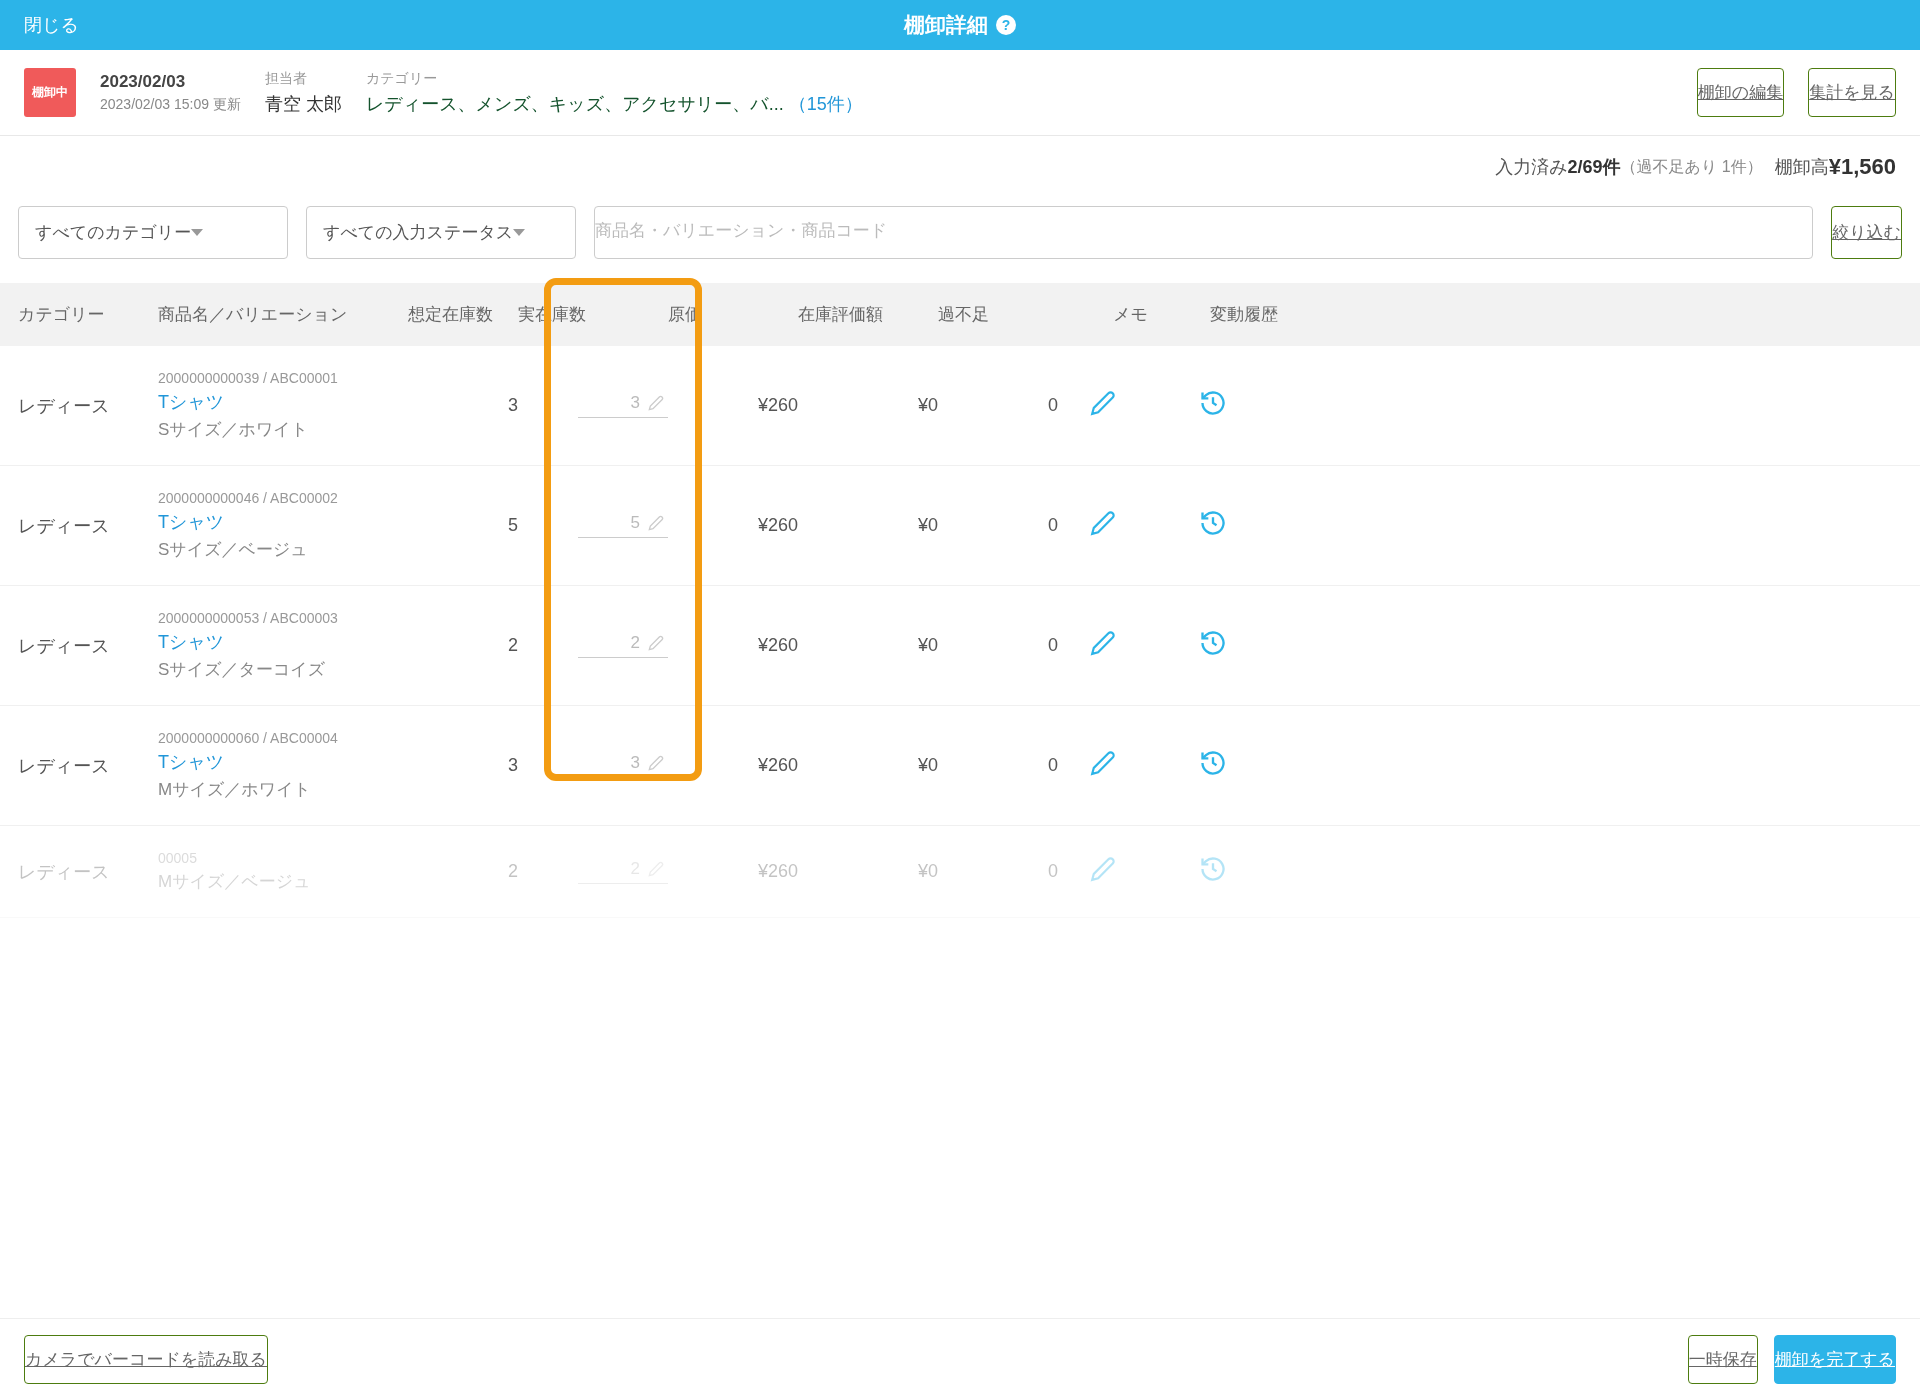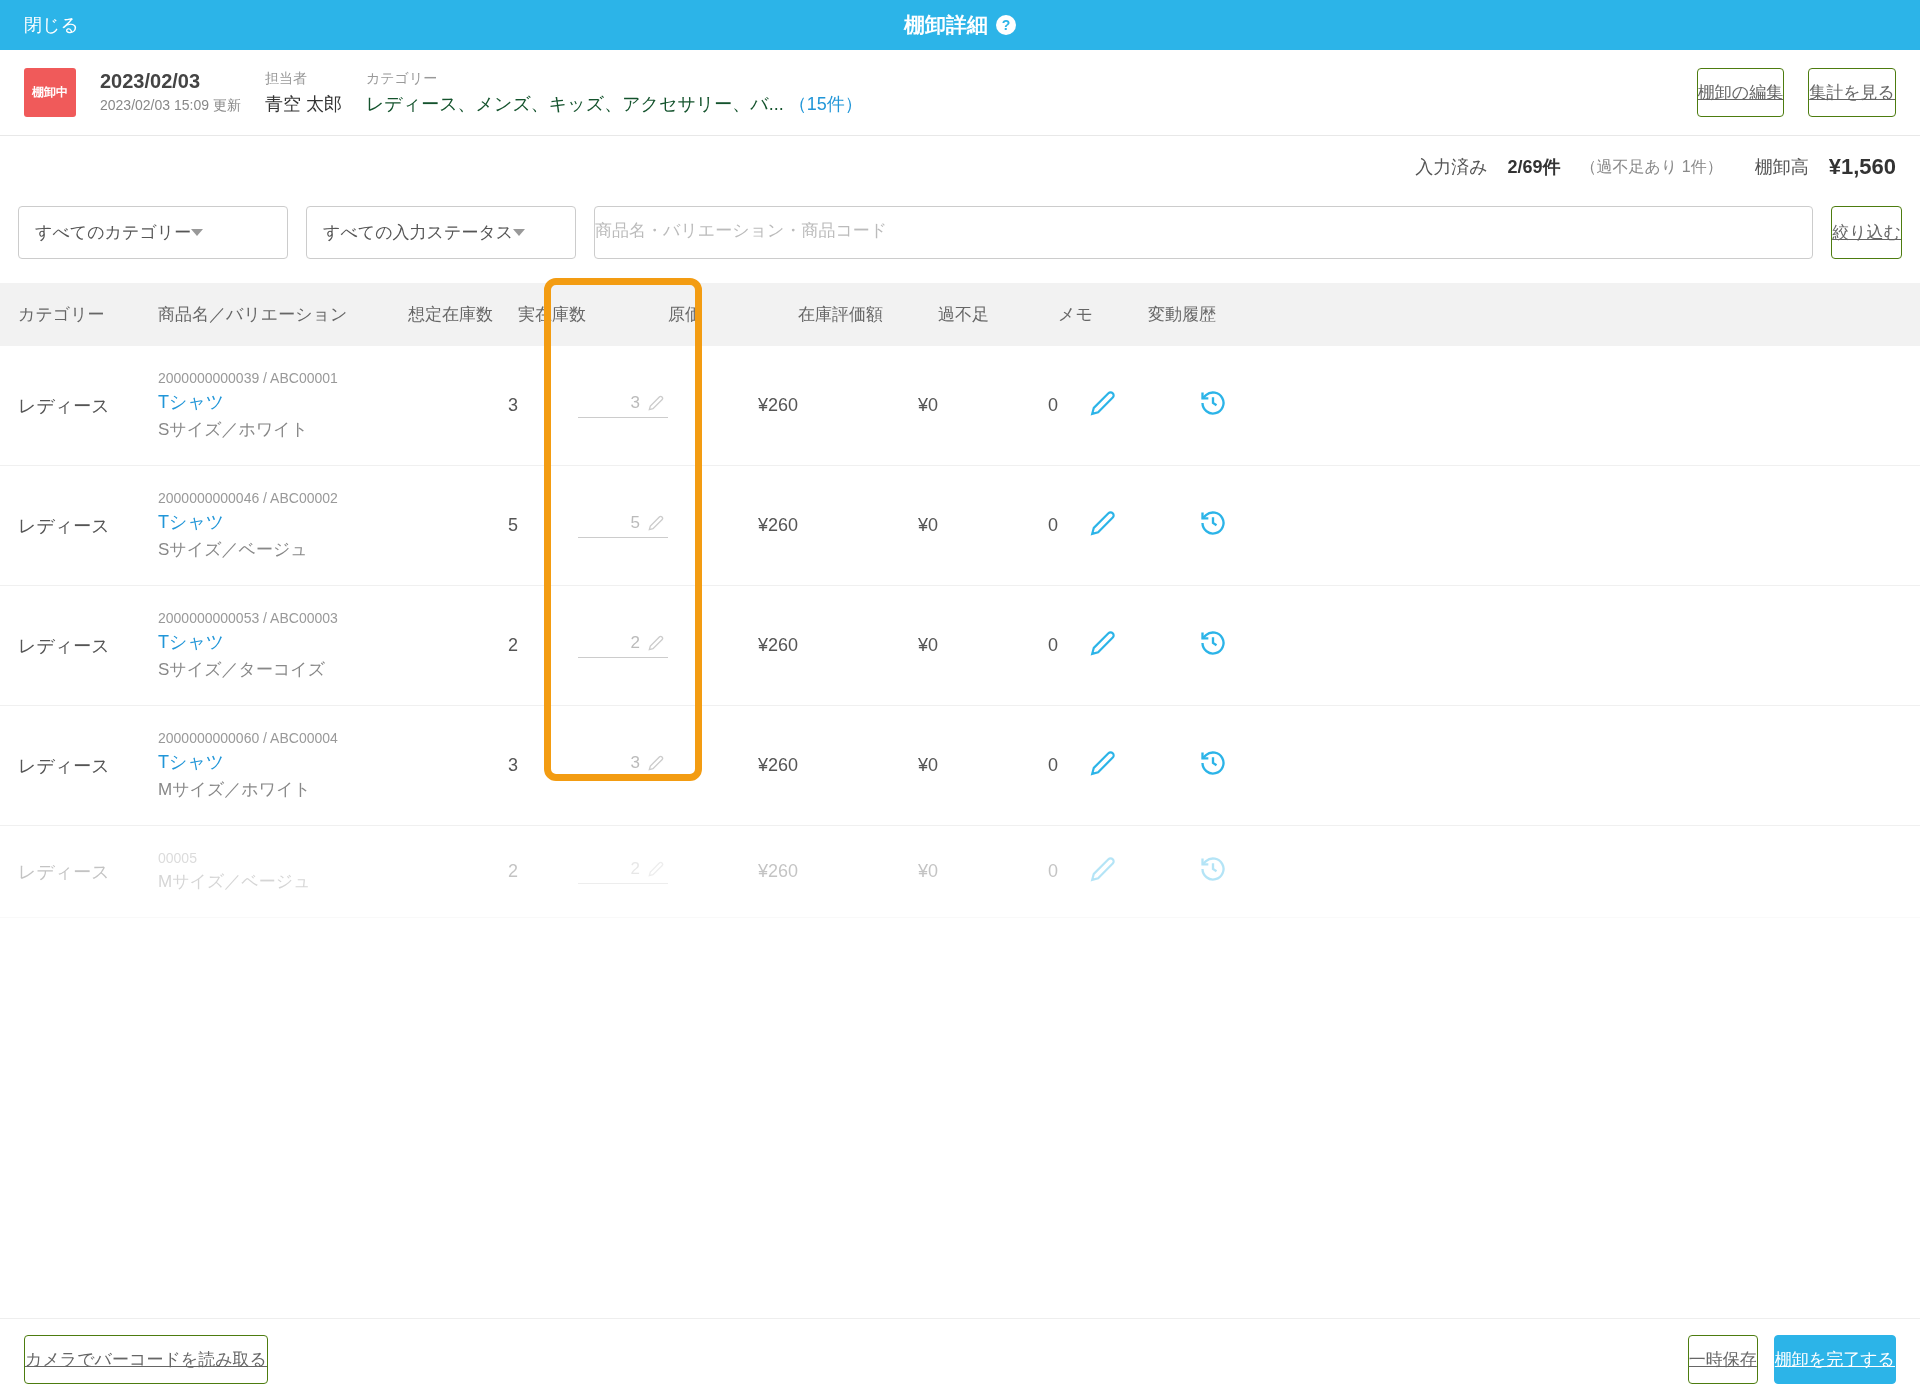"2023/02/03" .date-block .date-main { font-size: 20px -> 17px }
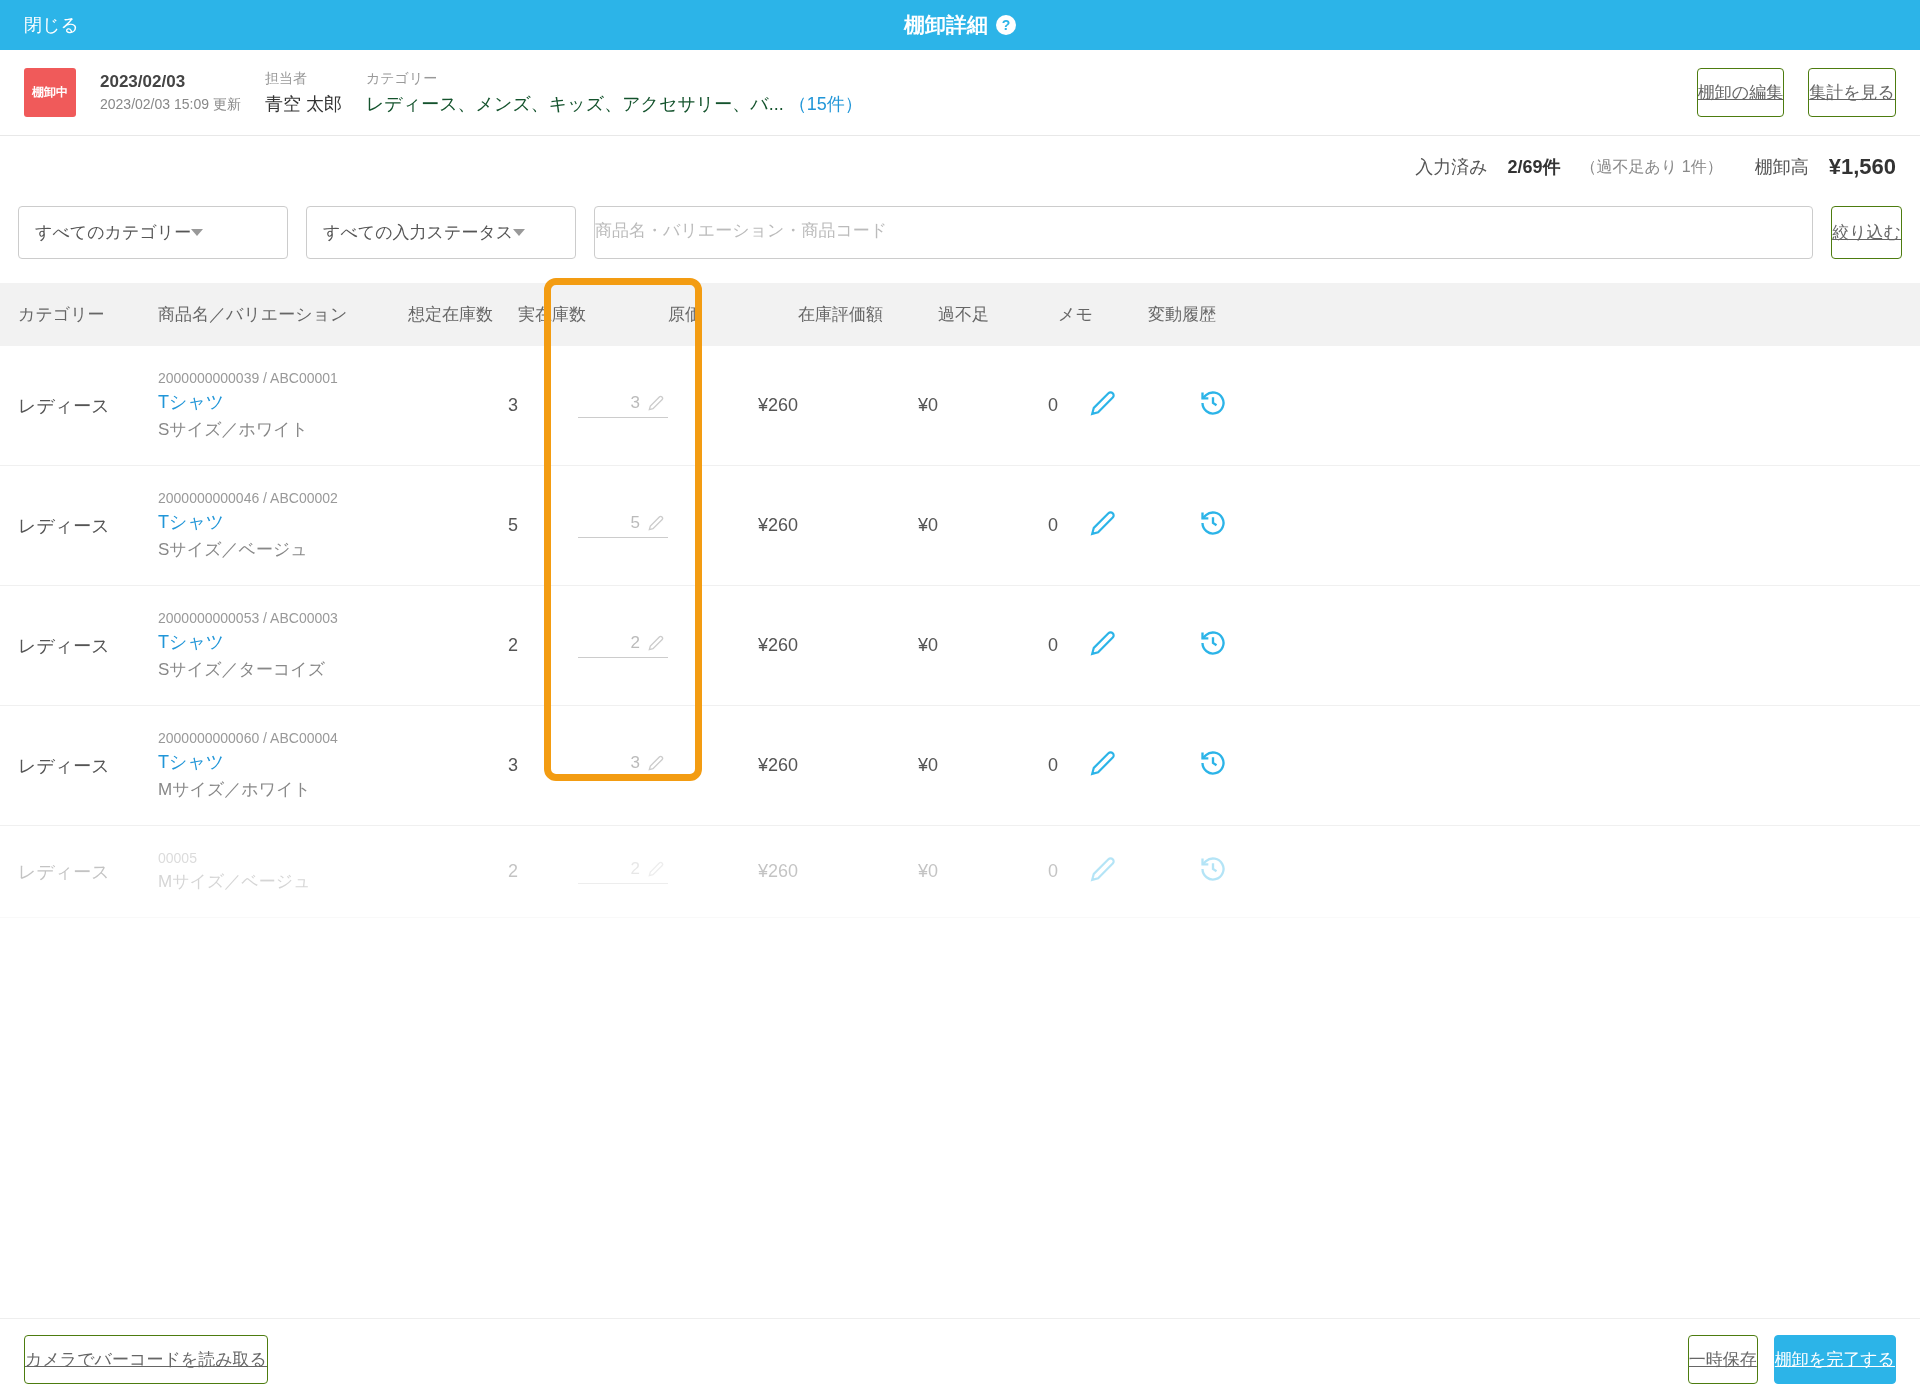"入力済み" .stats-row { gap: 20px -> none }
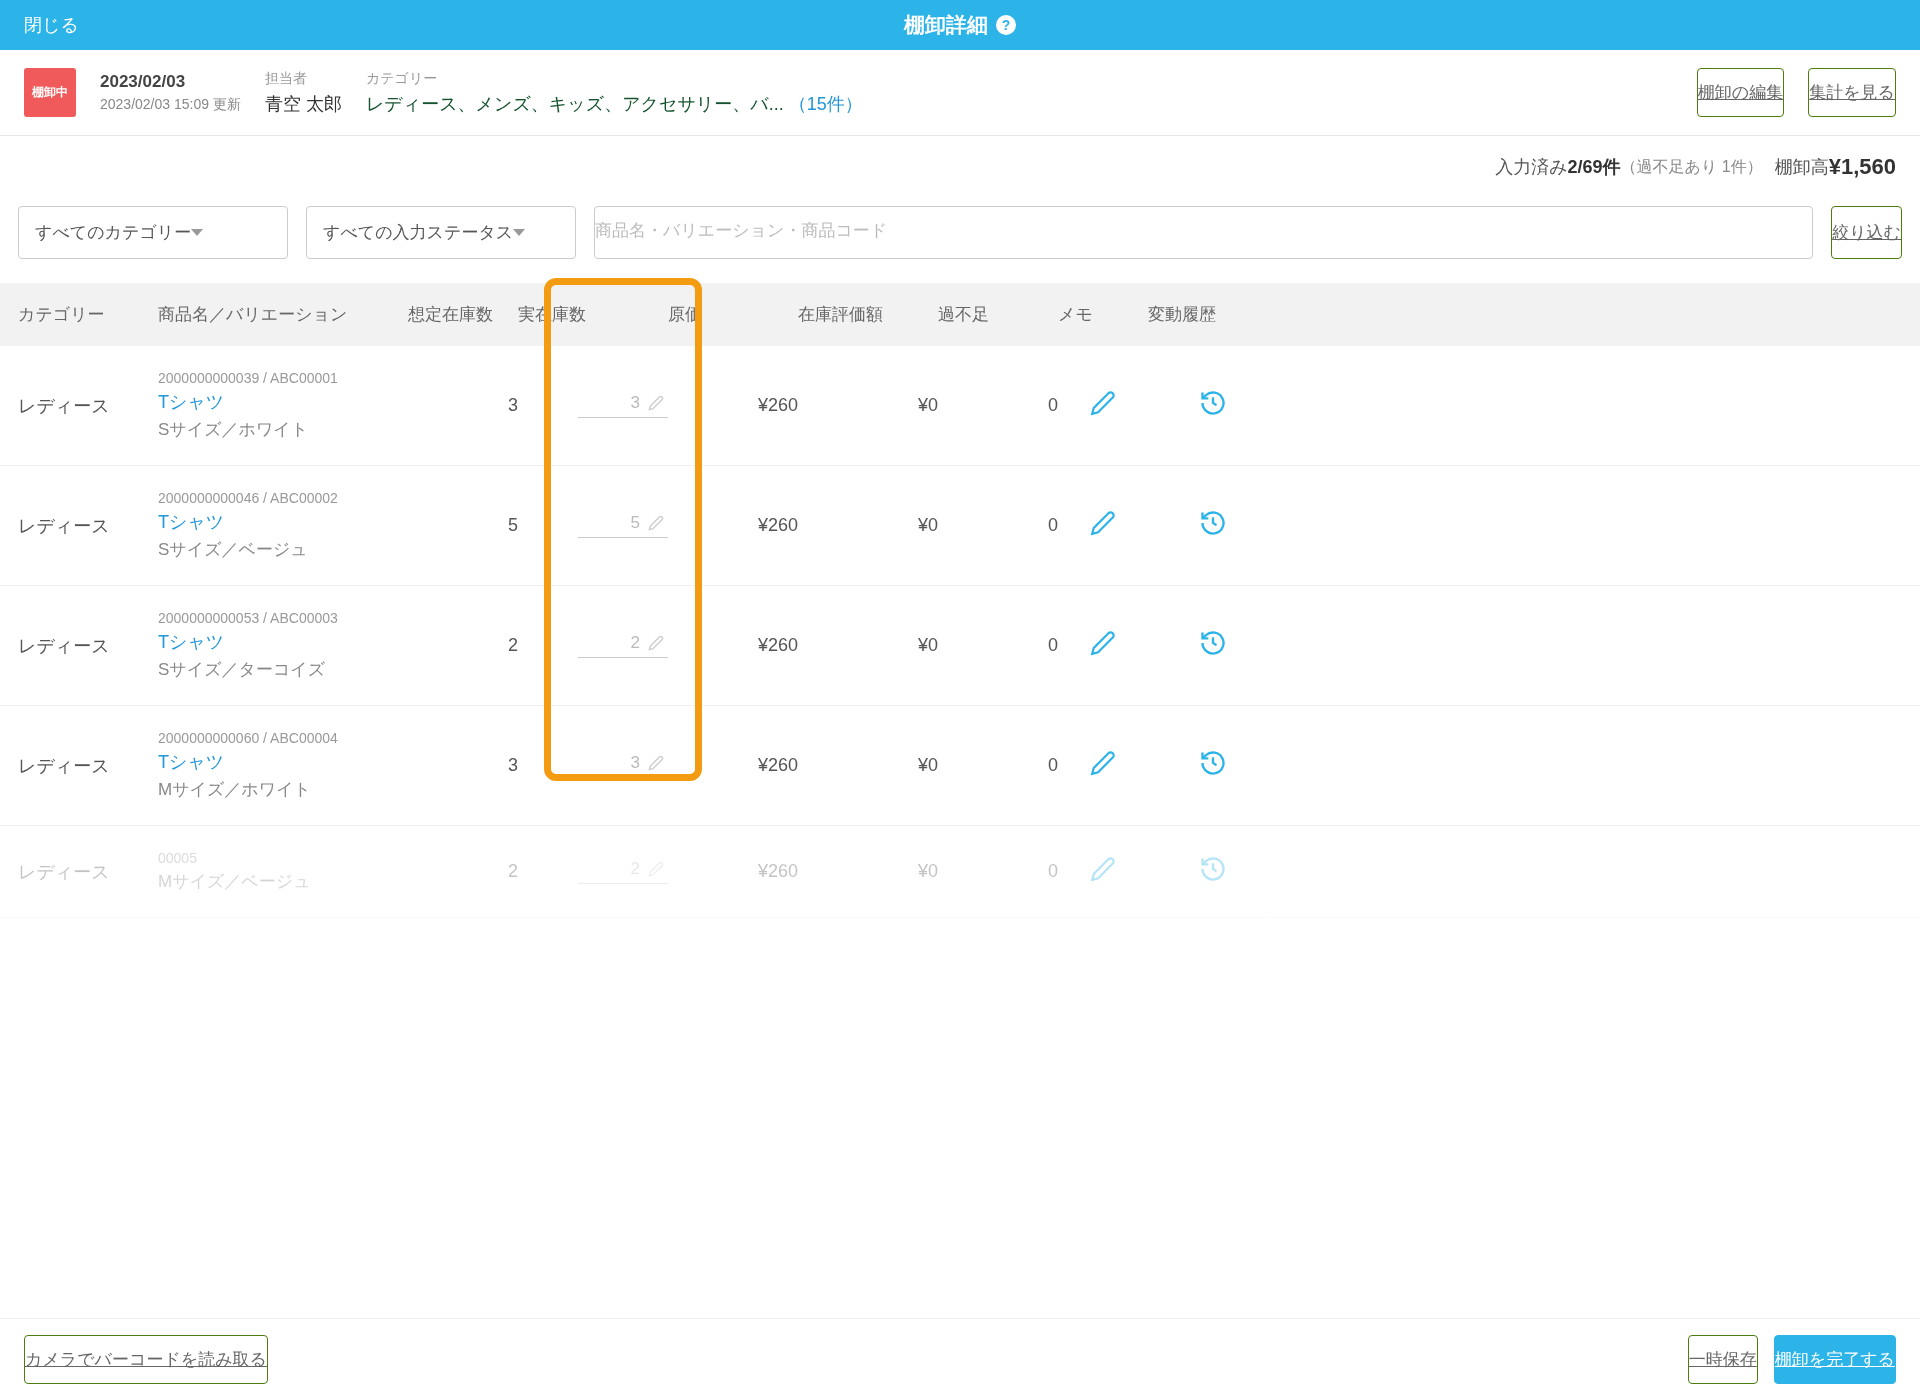"メモ" .th-center { text-align: left -> right }
